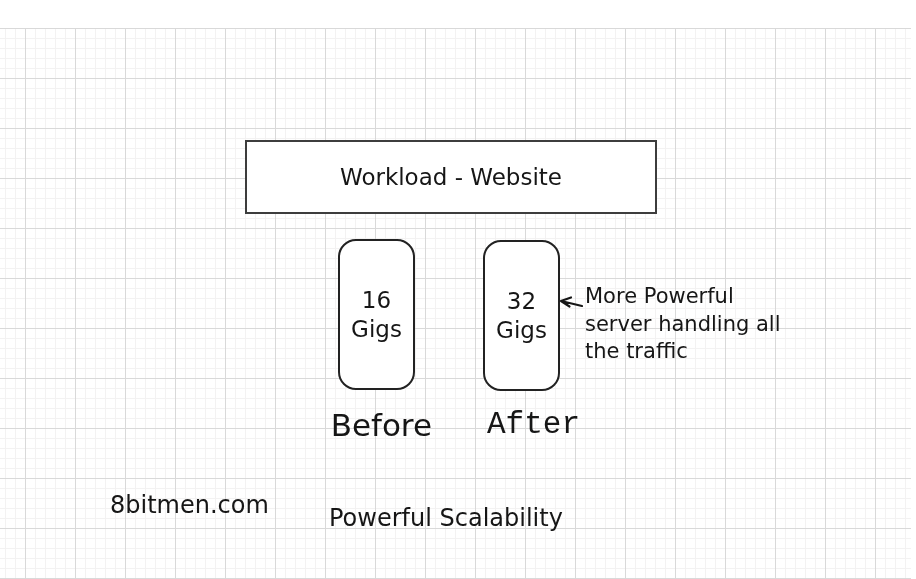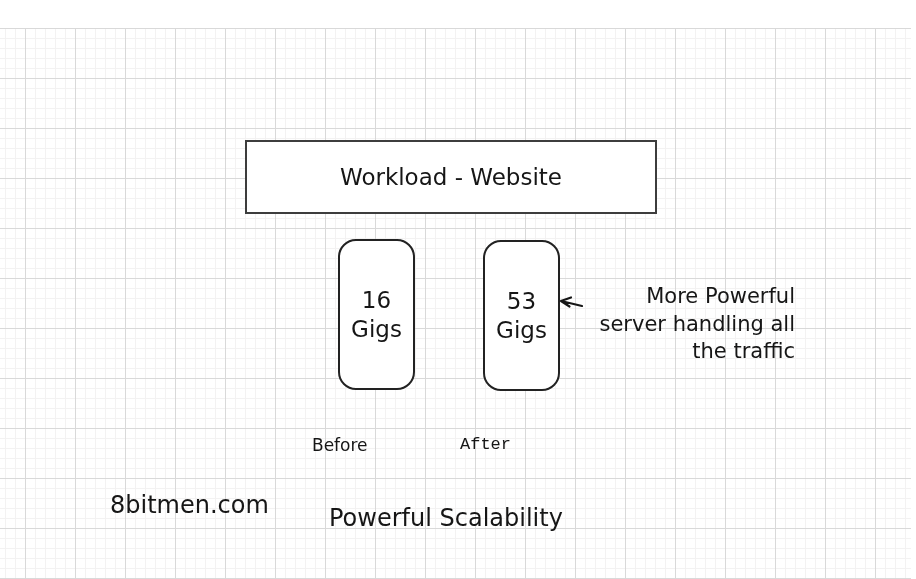"53" span.pre { text: 53 -> 32 }
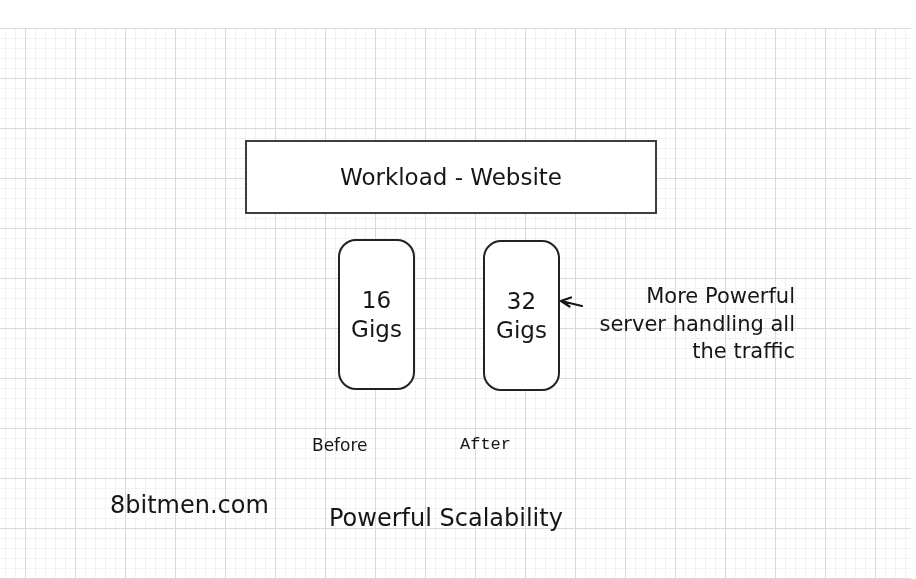"More Powerful" .annotation { text-align: right -> left }
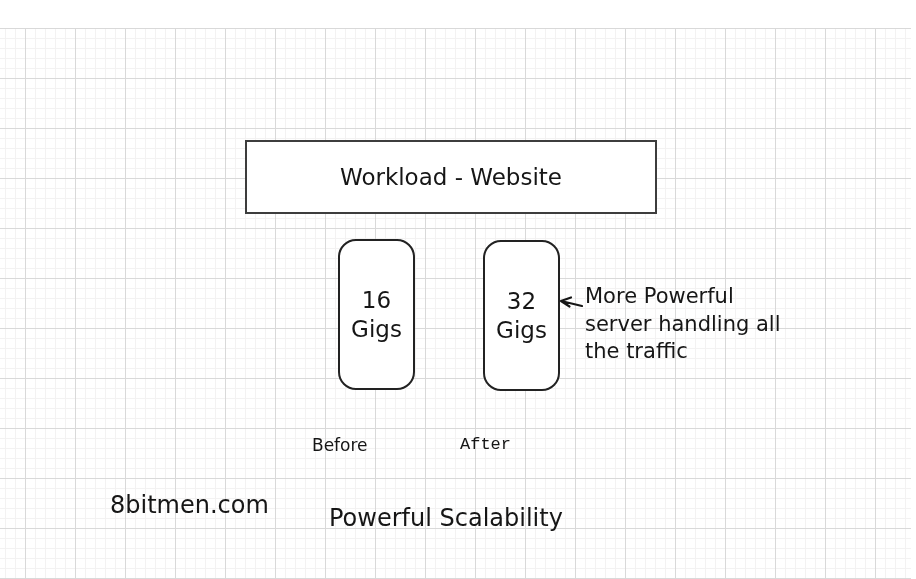"Before" .axis-label { font-size: 17px -> 31px; text-align: left -> right; top: 407px -> 379px }
